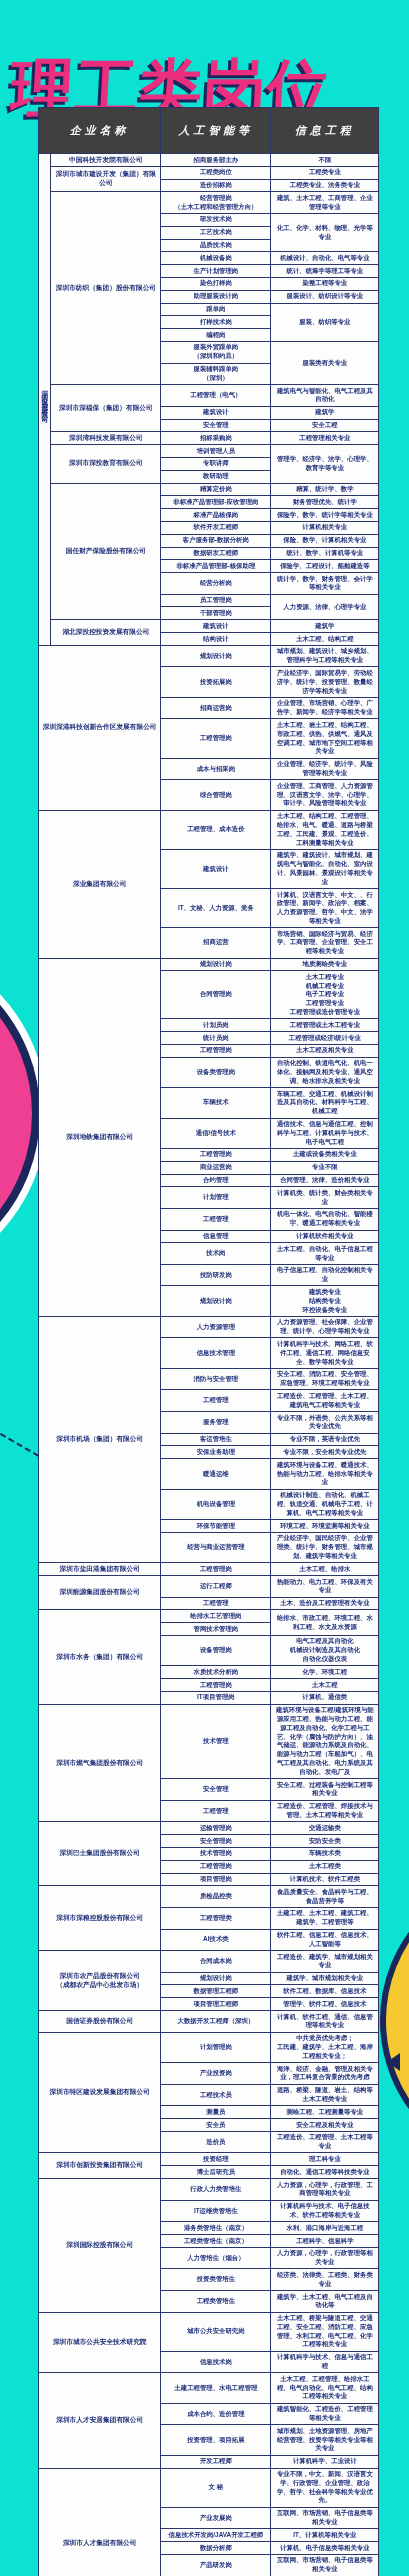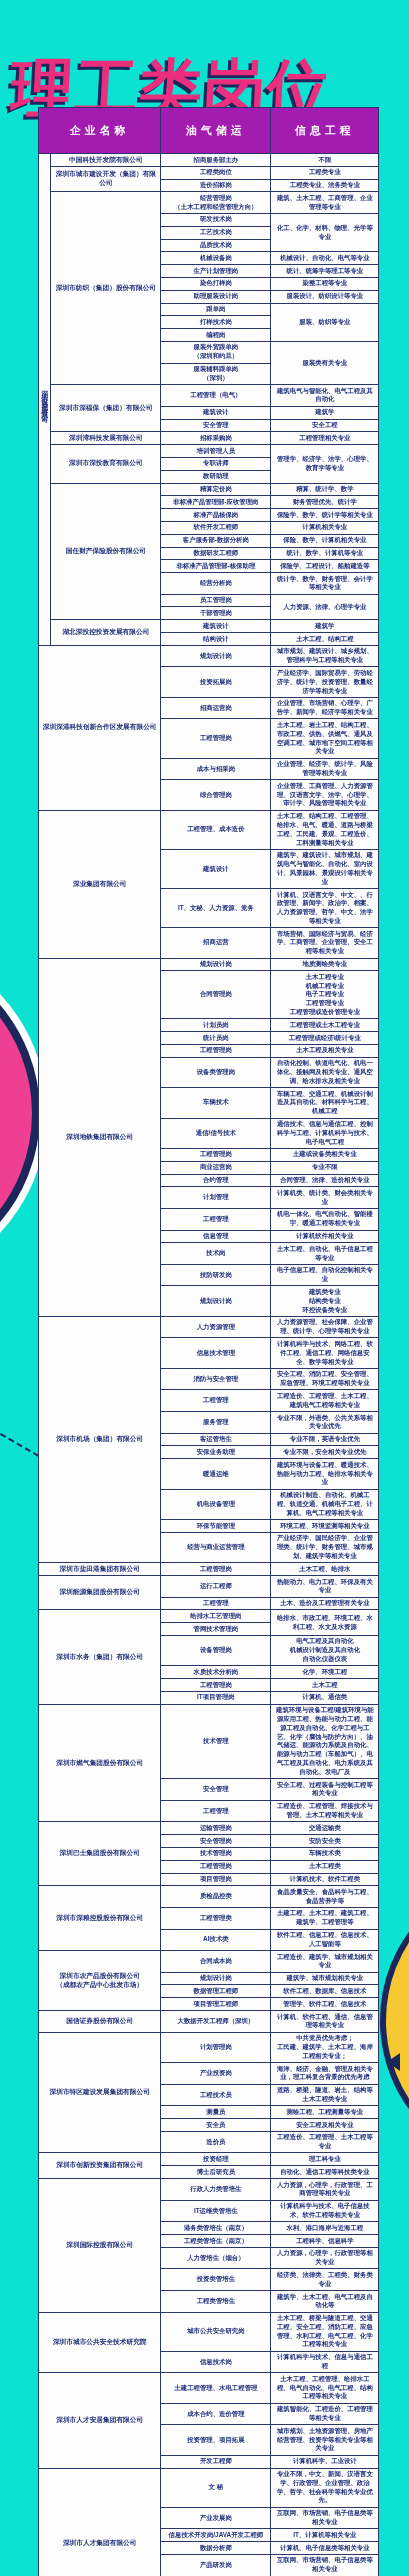"企业名称" th { background: #a21caf -> #404040; font-style: none -> italic }
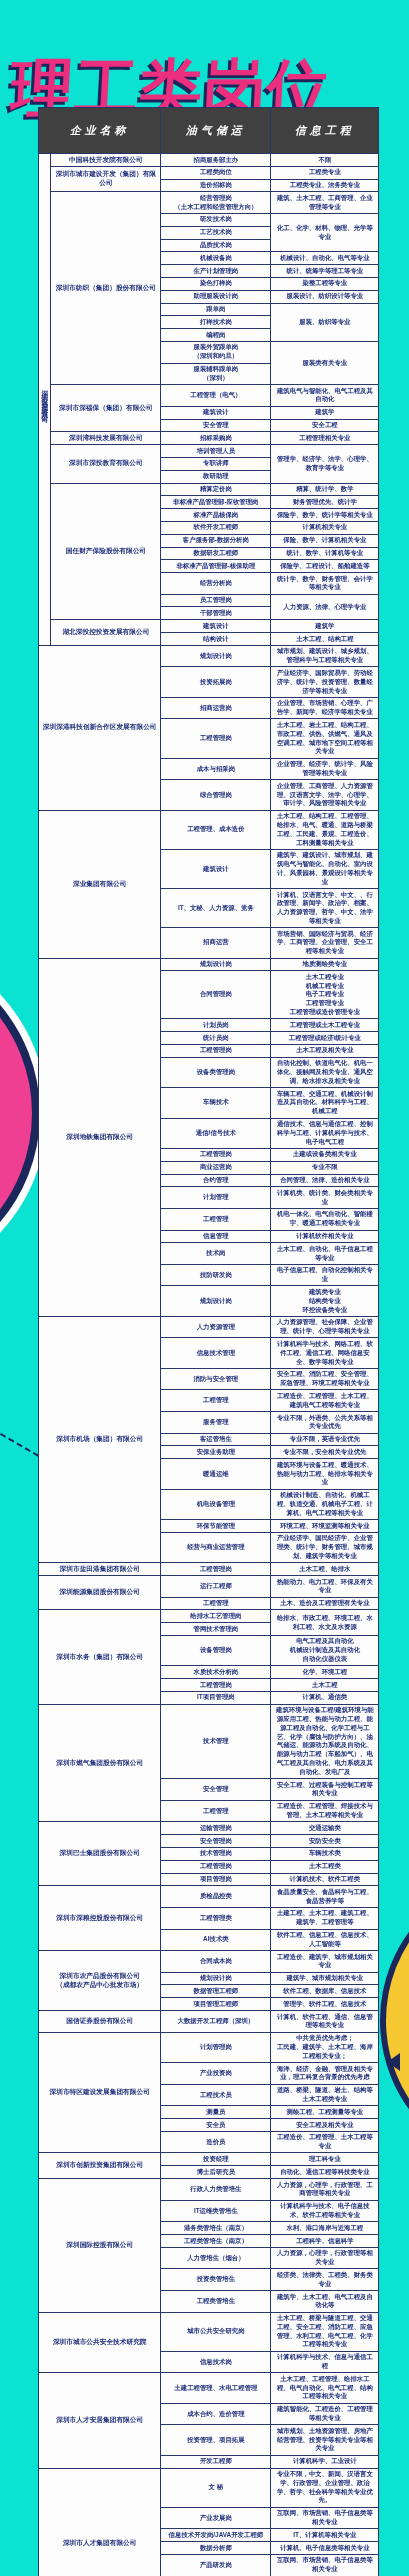"油气储运" th { text: 油气储运 -> 人工智能等 }
